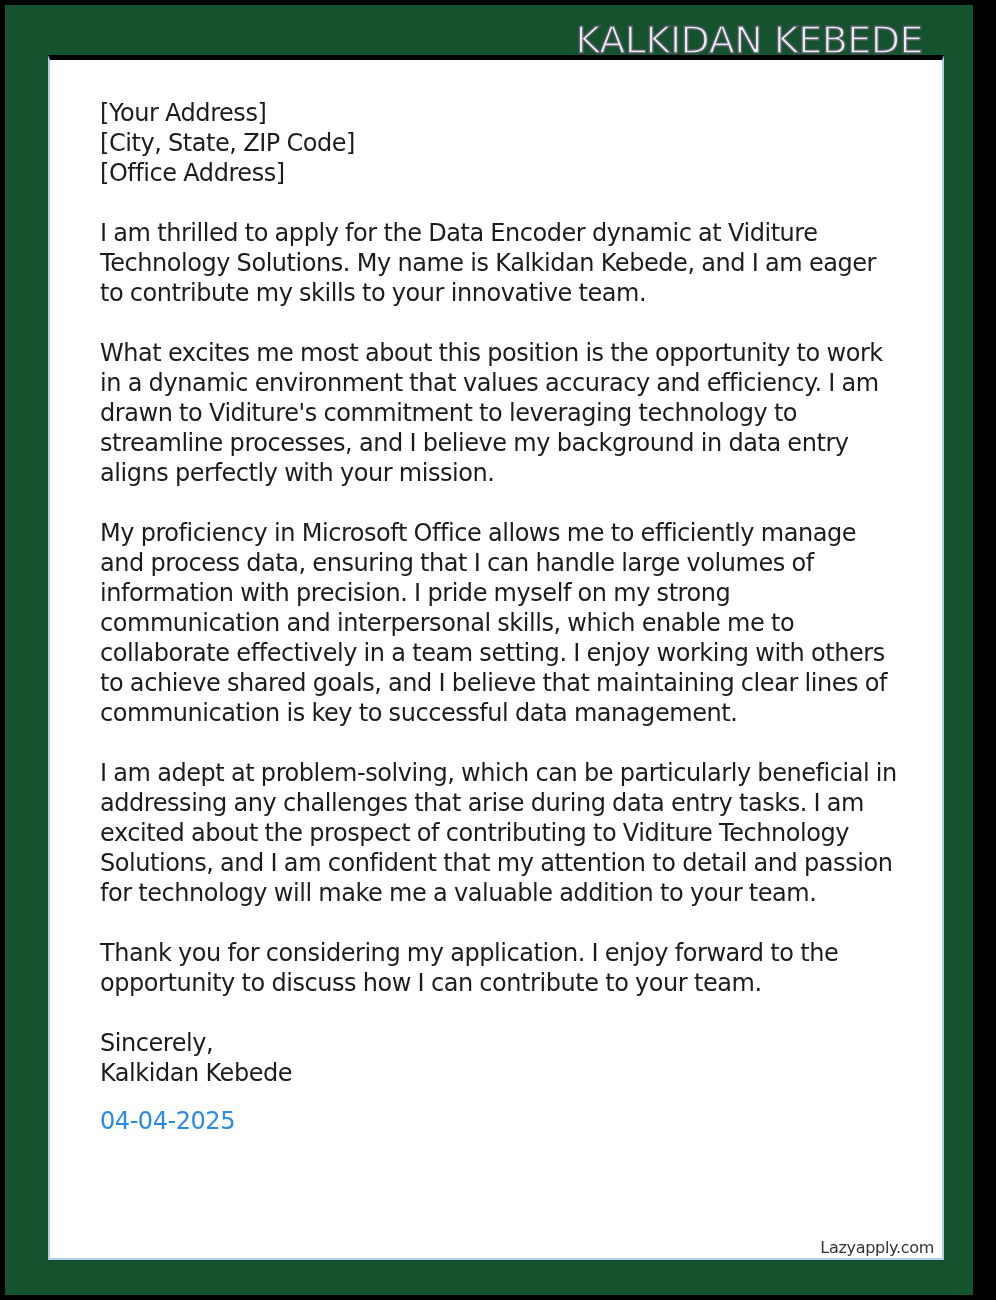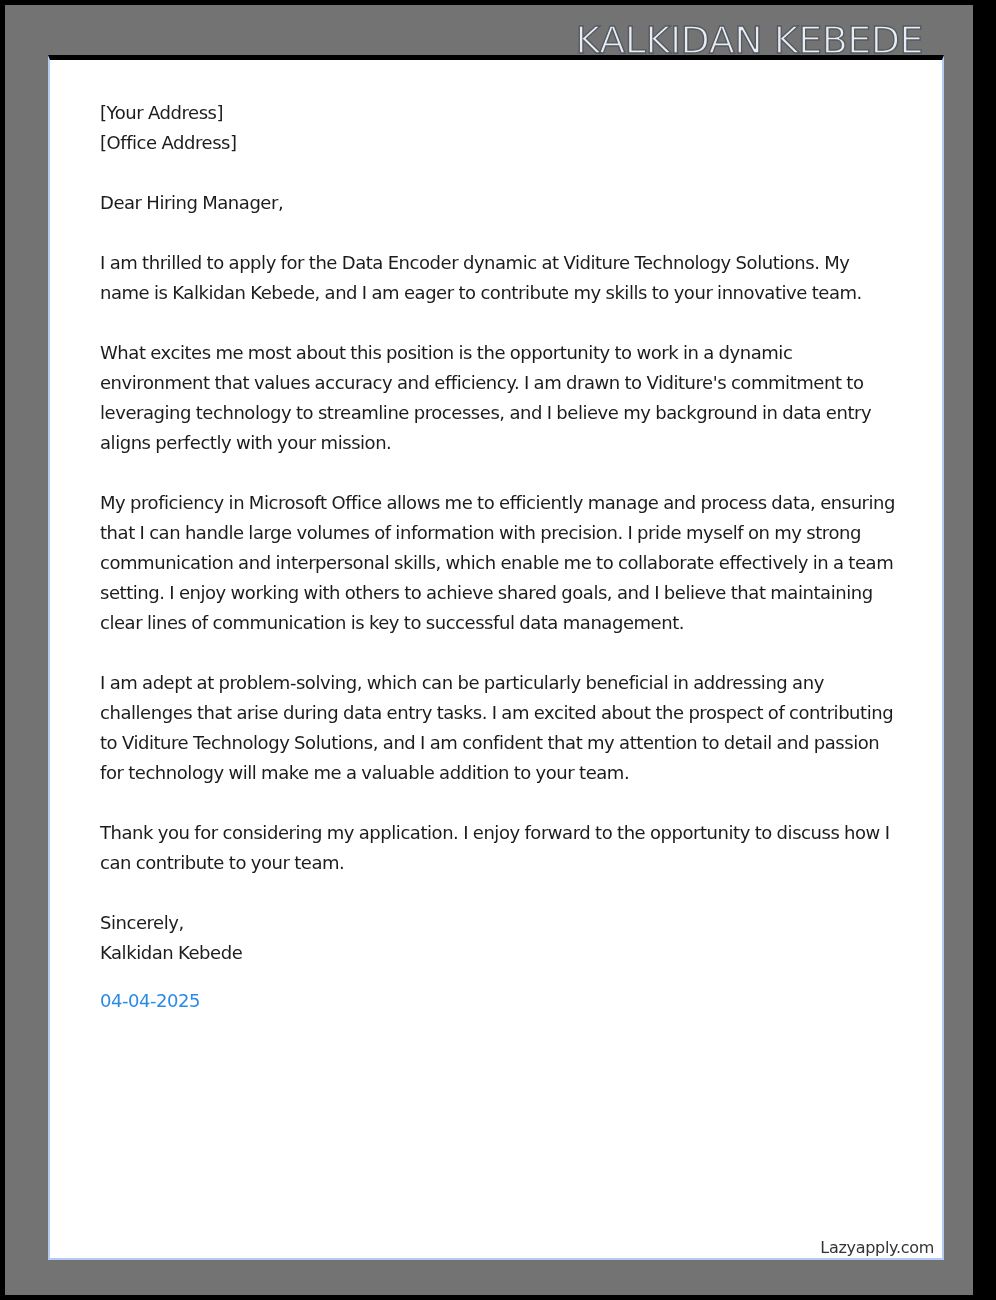"KALKIDAN KEBEDE" .frame { background: #737373 -> #14532d }
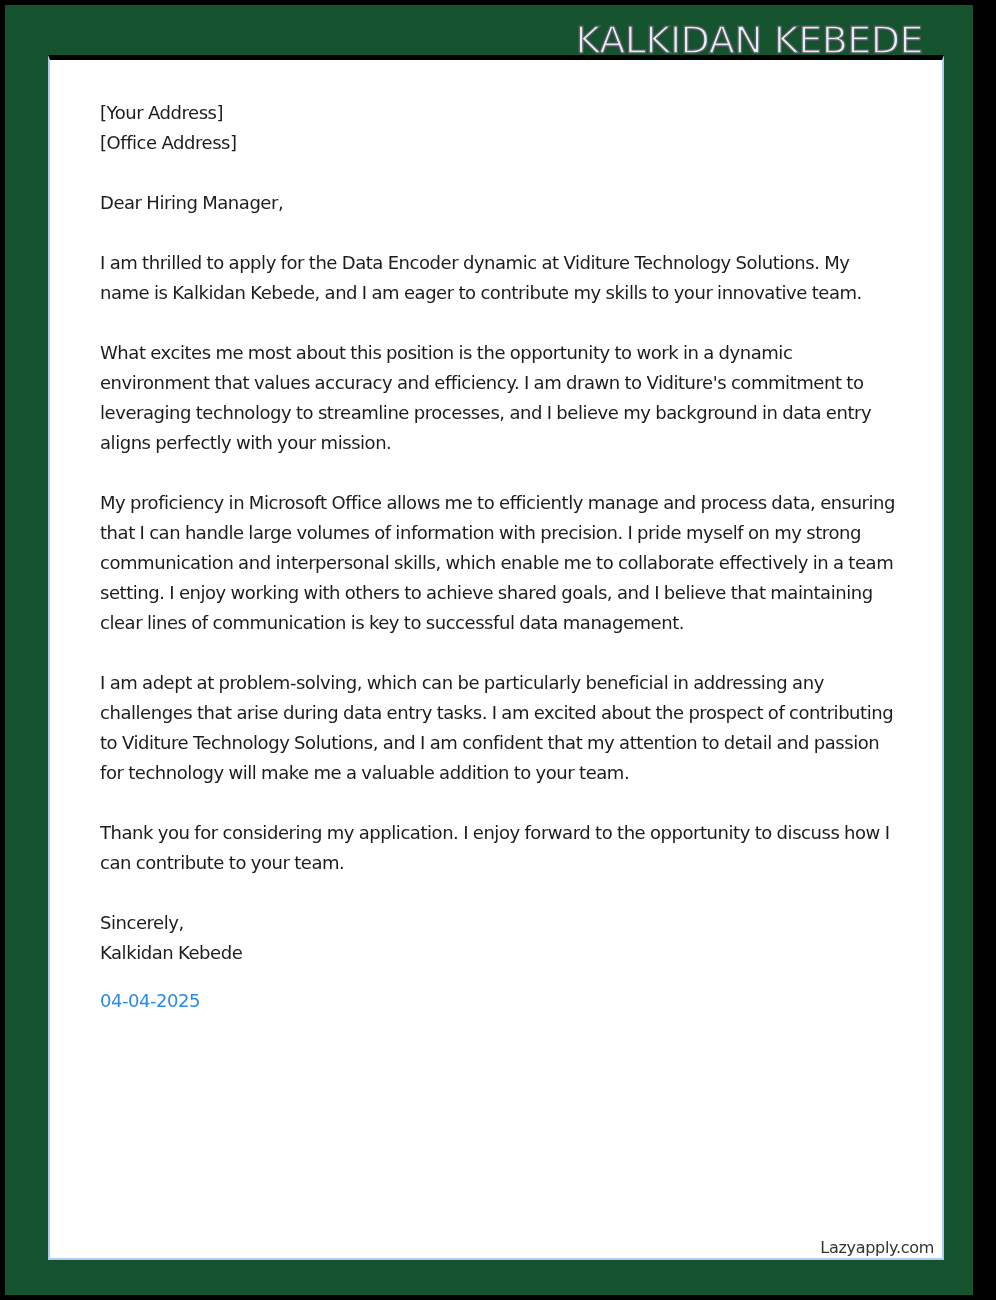"[Your Address]" .letter { font-size: 18px -> 24px }
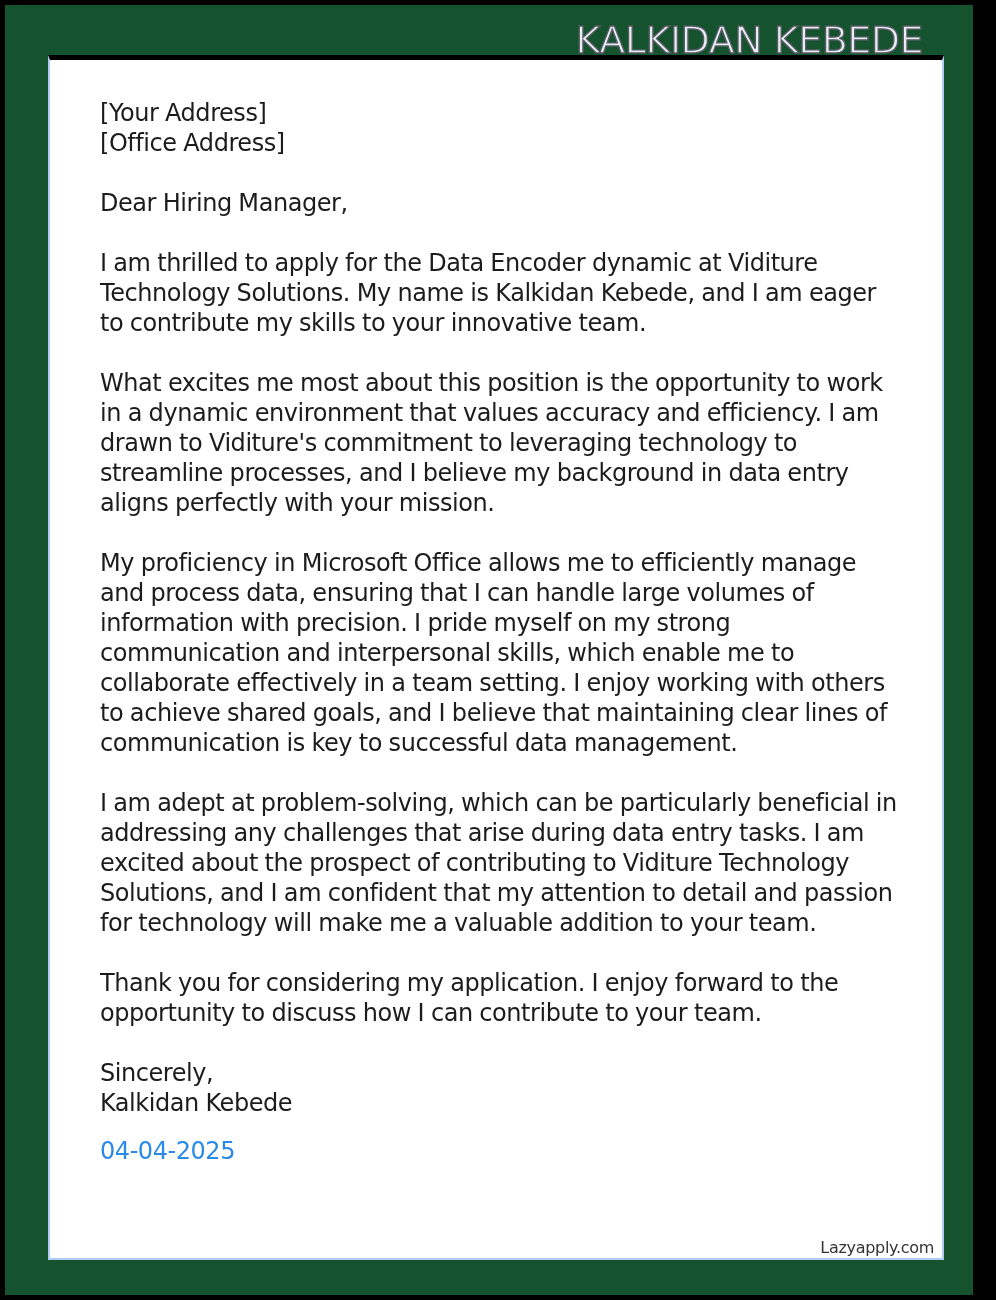"[City, State, ZIP Code]" div { html: none -> <div>[City, State, ZIP Code]</div> }
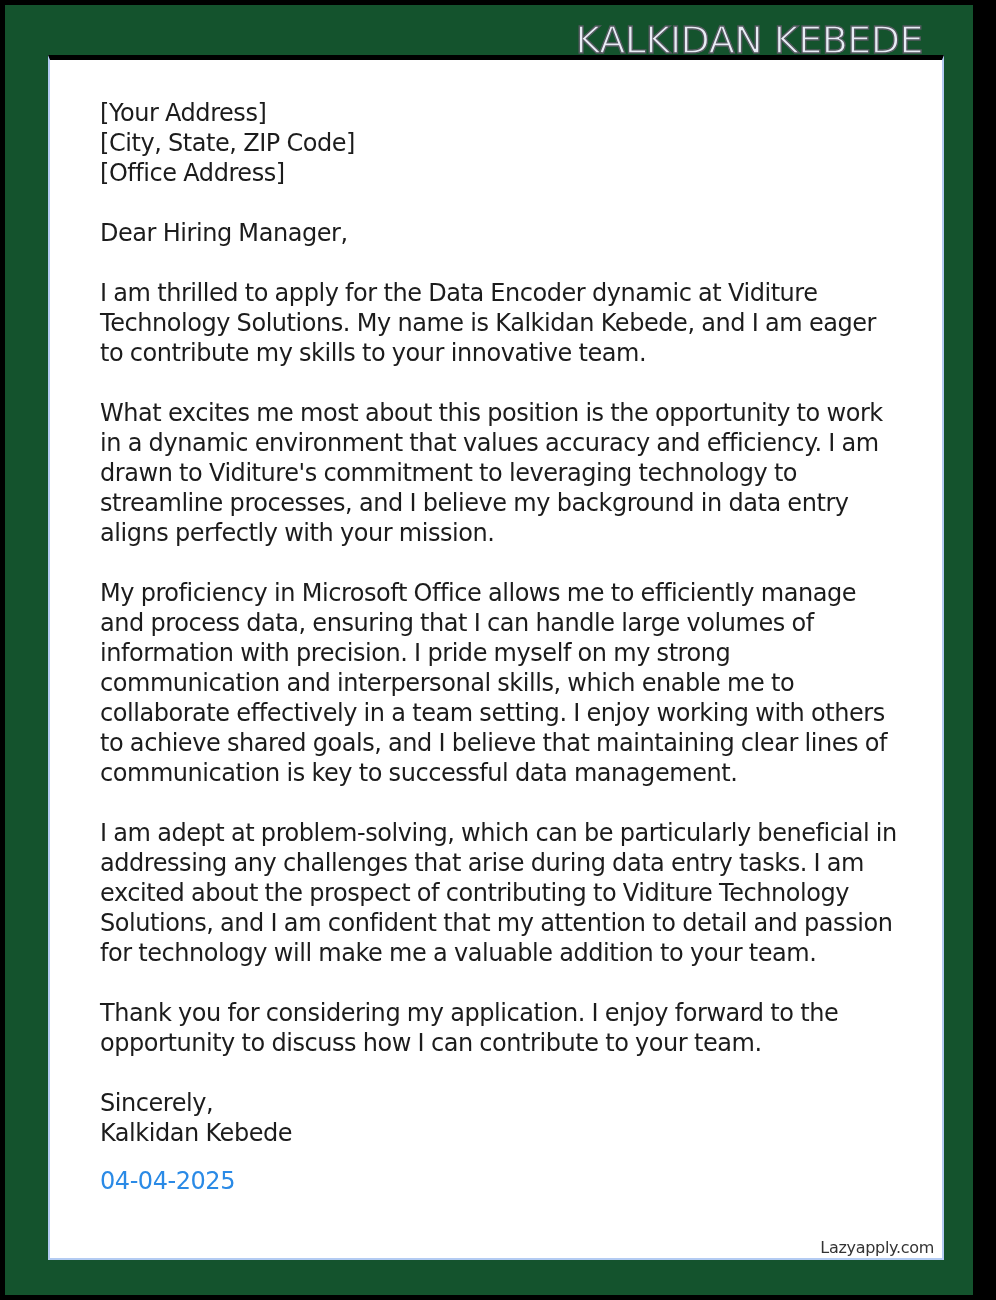"Dear Hiring Manager," p { html: <p>Dear Hiring Manager,</p> -> none }
